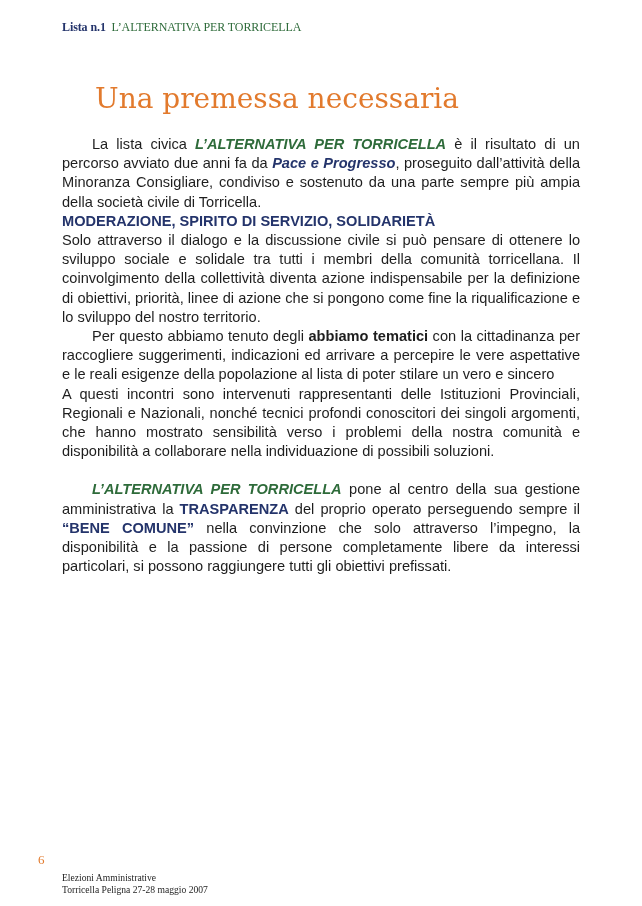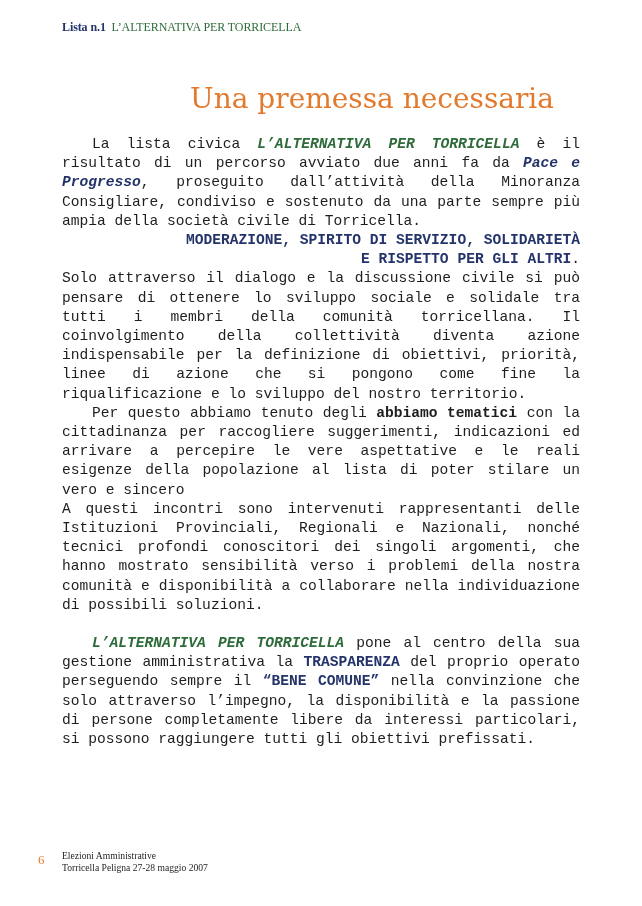"Una premessa necessaria" .title { text-align: right -> center }
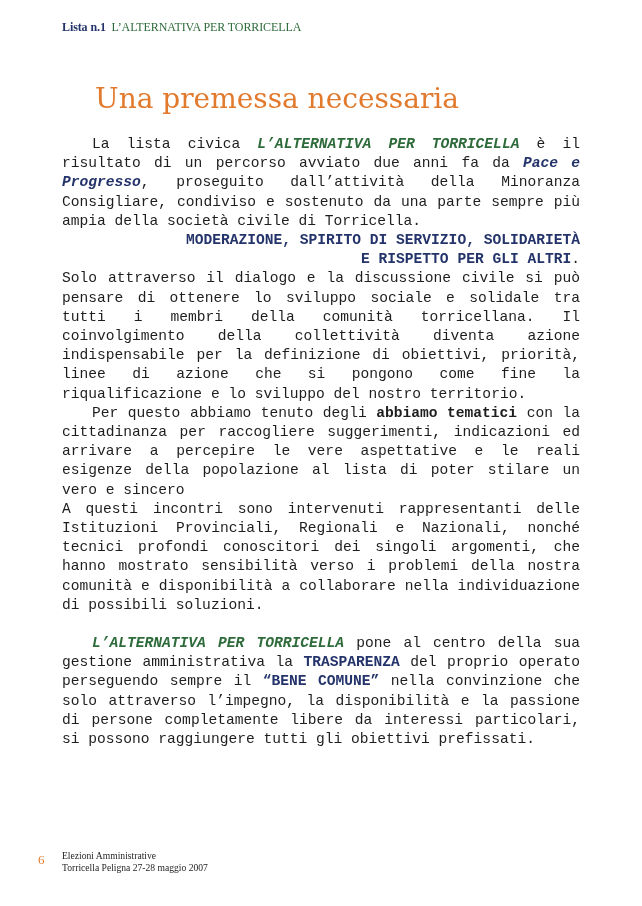"La lista civica L’ALTERNATIVA PER" .content { font-family: Liberation Mono, monospace -> Liberation Sans, sans-serif }
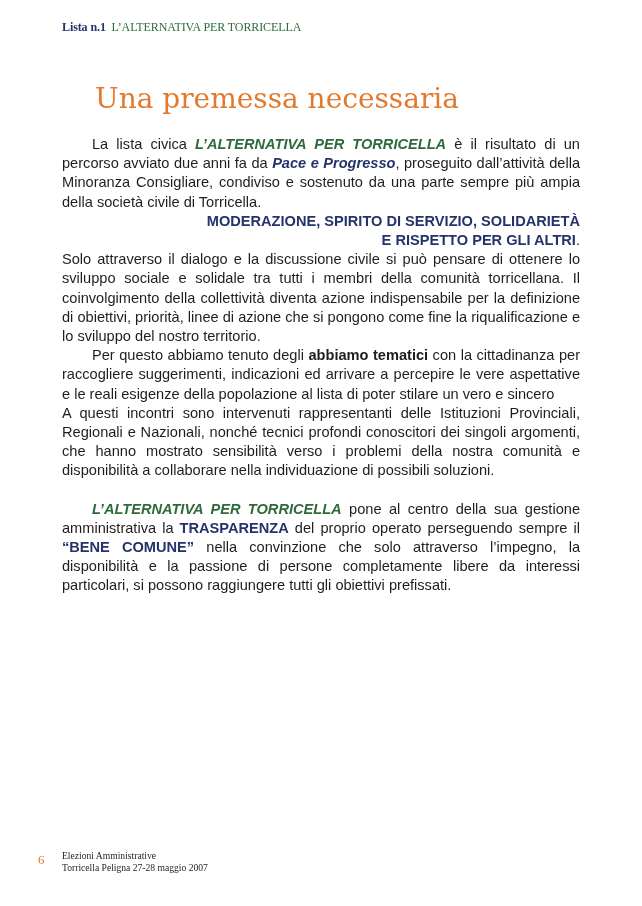"MODERAZIONE, SPIRITO DI SERVIZIO," .center { text-align: right -> left }
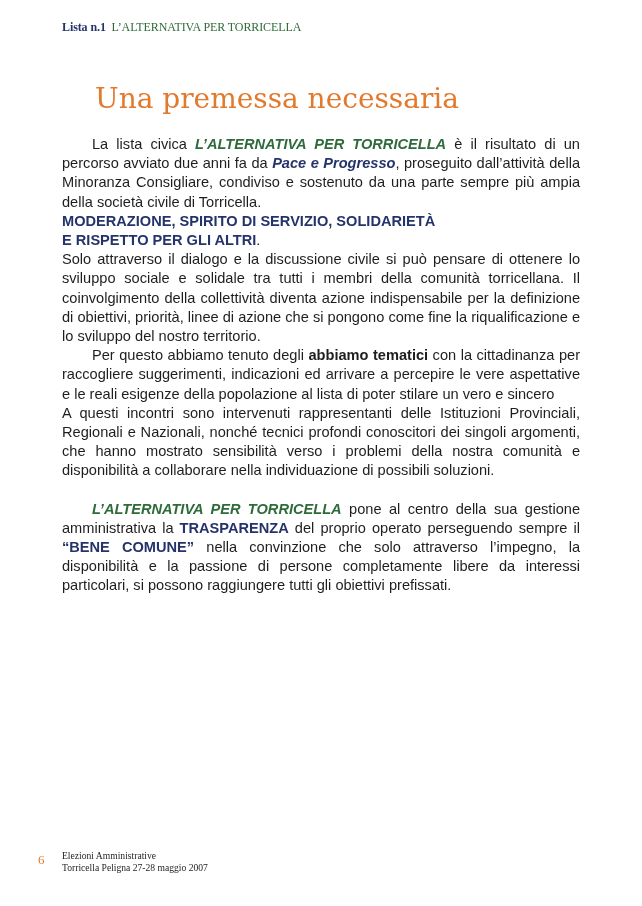"E RISPETTO PER GLI ALTRI." p.center { html: <p><span>E RISPETTO PER GLI ALTRI</span><span>.</span></p> -> none }
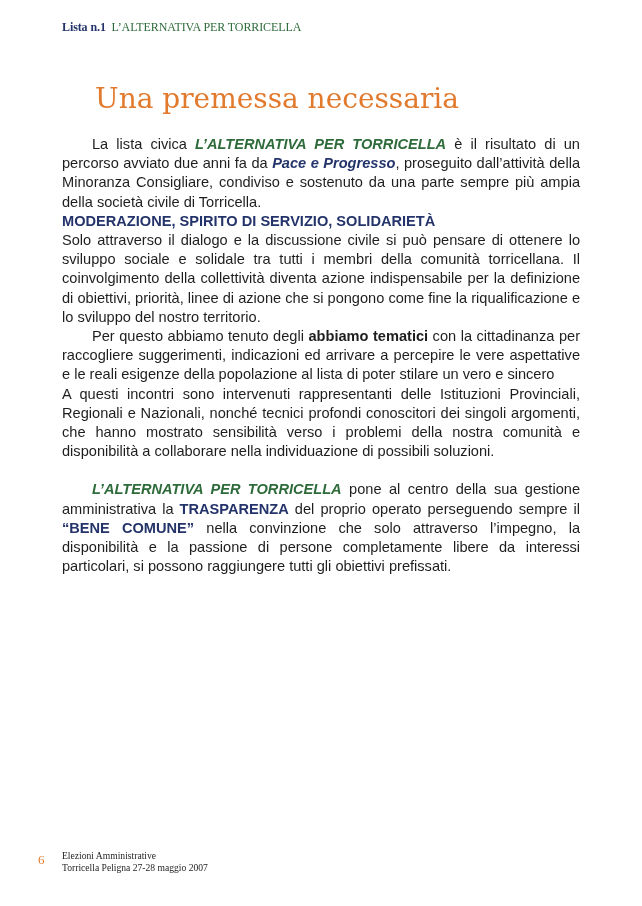"Elezioni Amministrative" .footer { top: 850px -> 872px }
